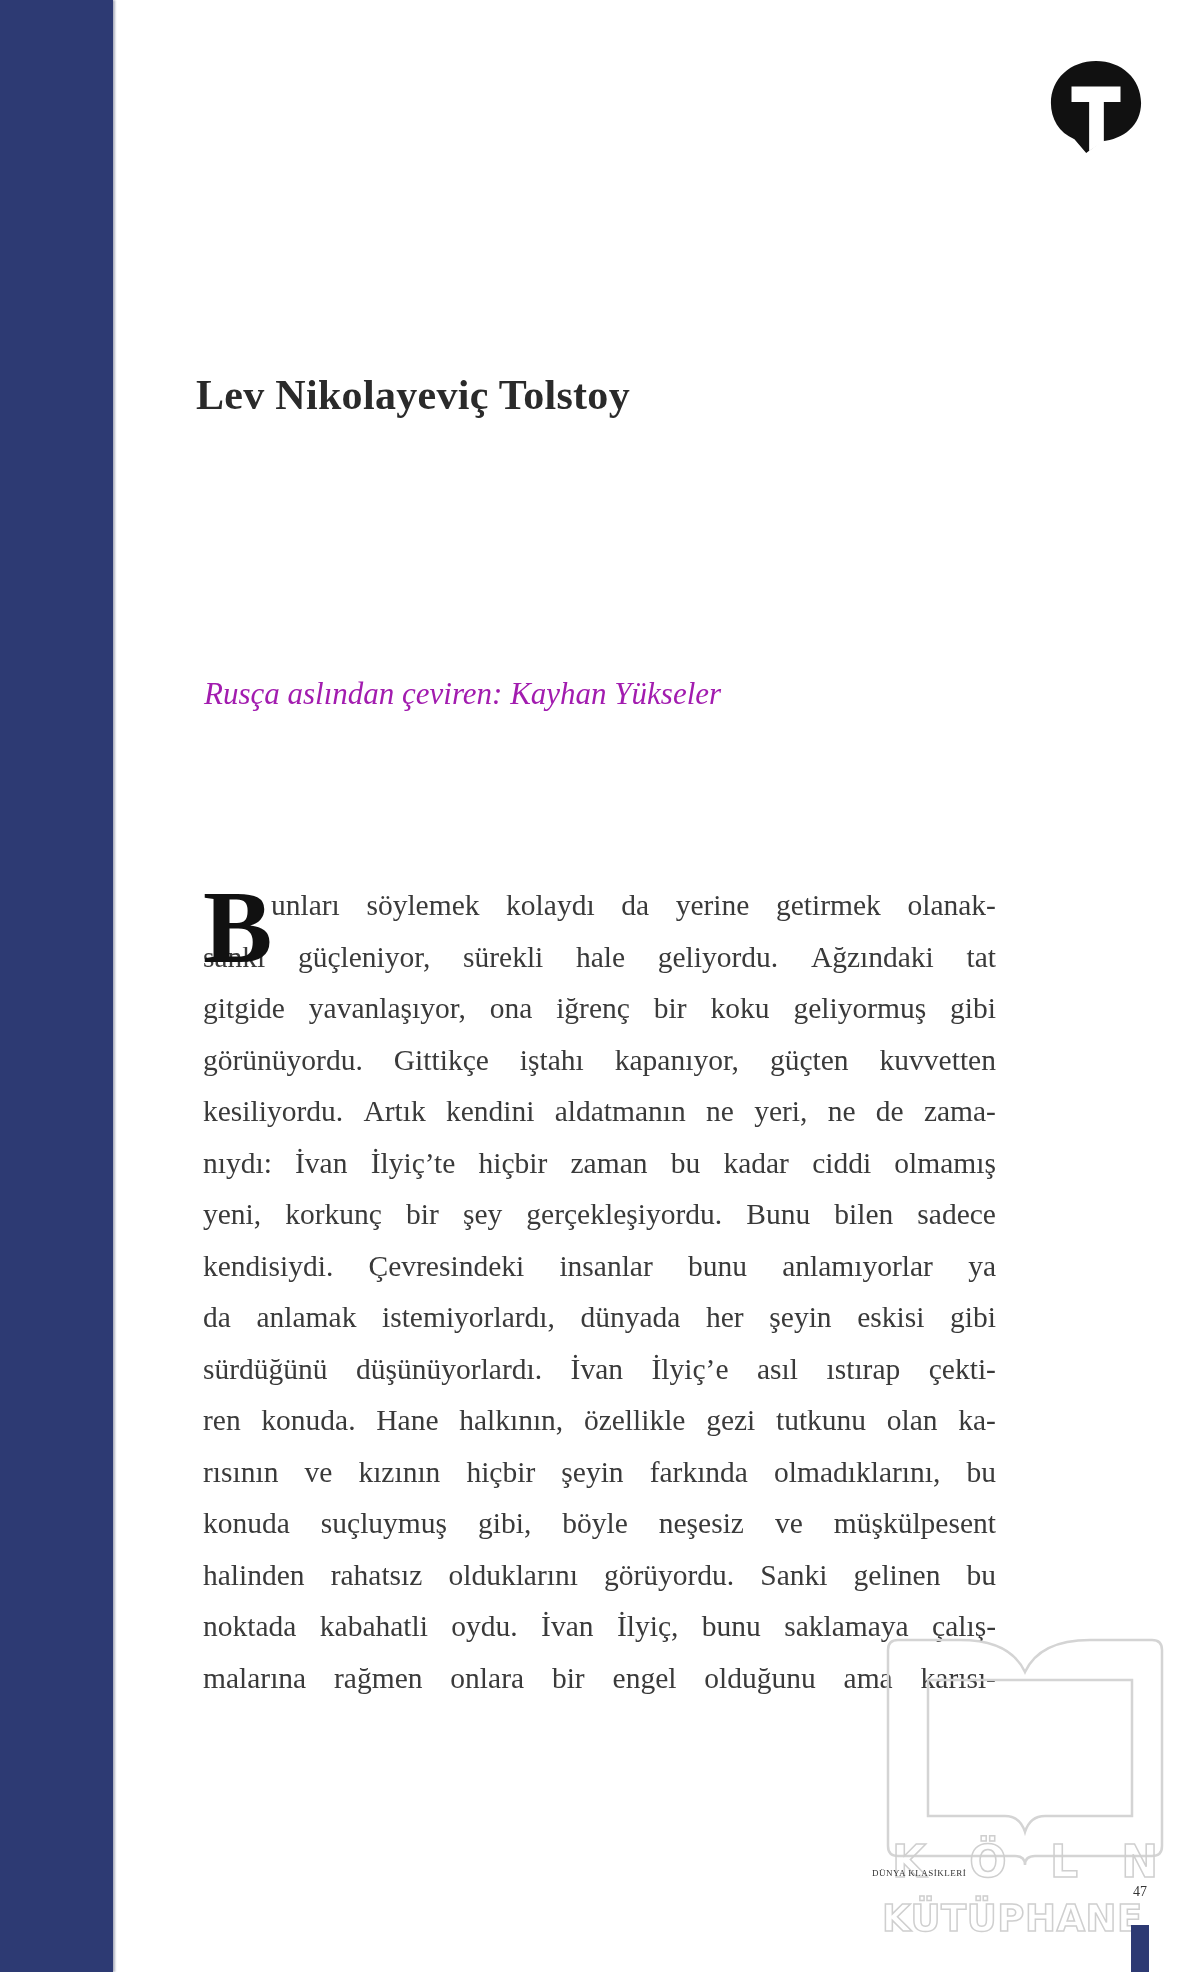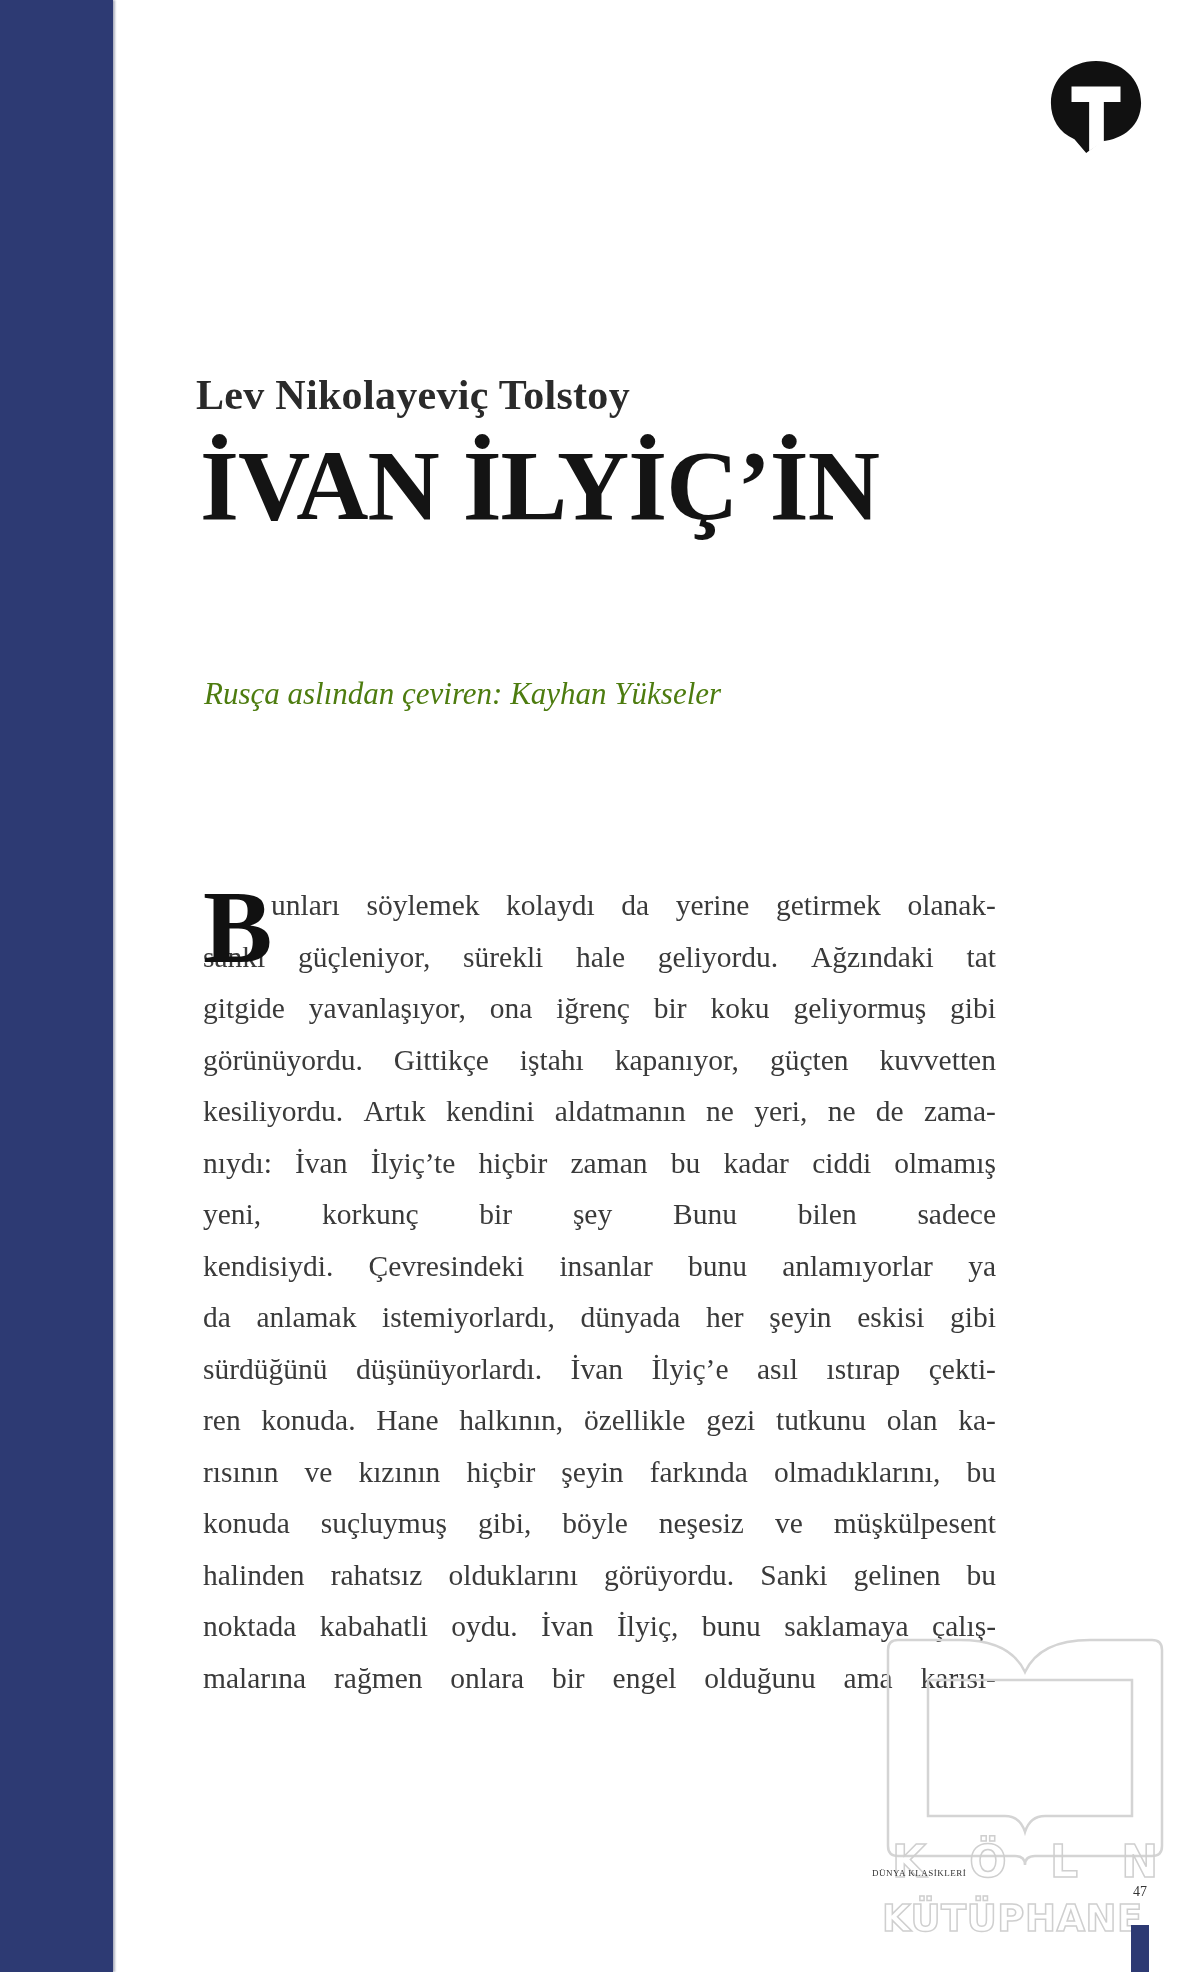"İVAN İLYİÇ’İN" div { html: <div>İVAN İLYİÇ’İN</div> -> none }
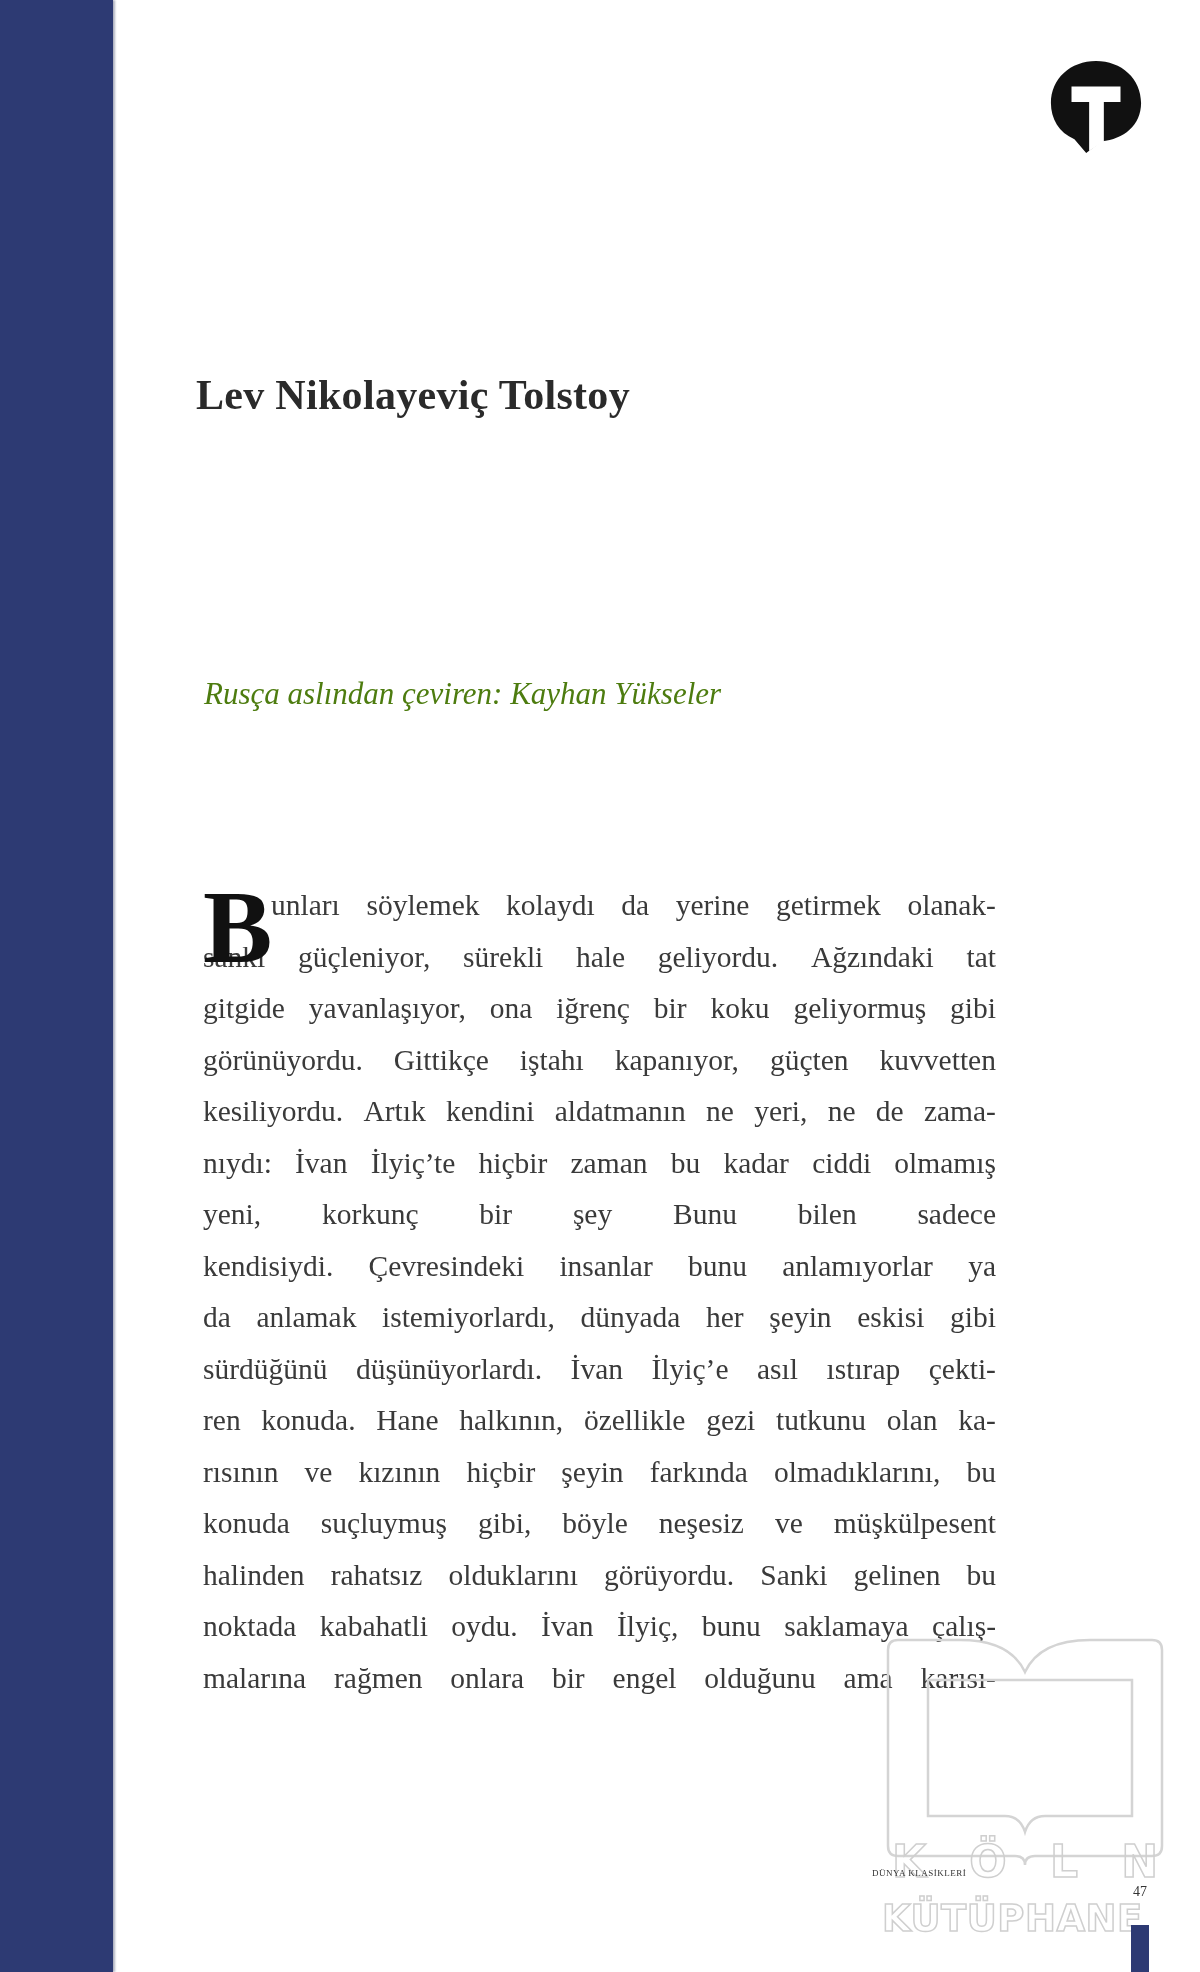"Rusça aslından çeviren: Kayhan Yükseler" .translator { color: #4d7c0f -> #a21caf }
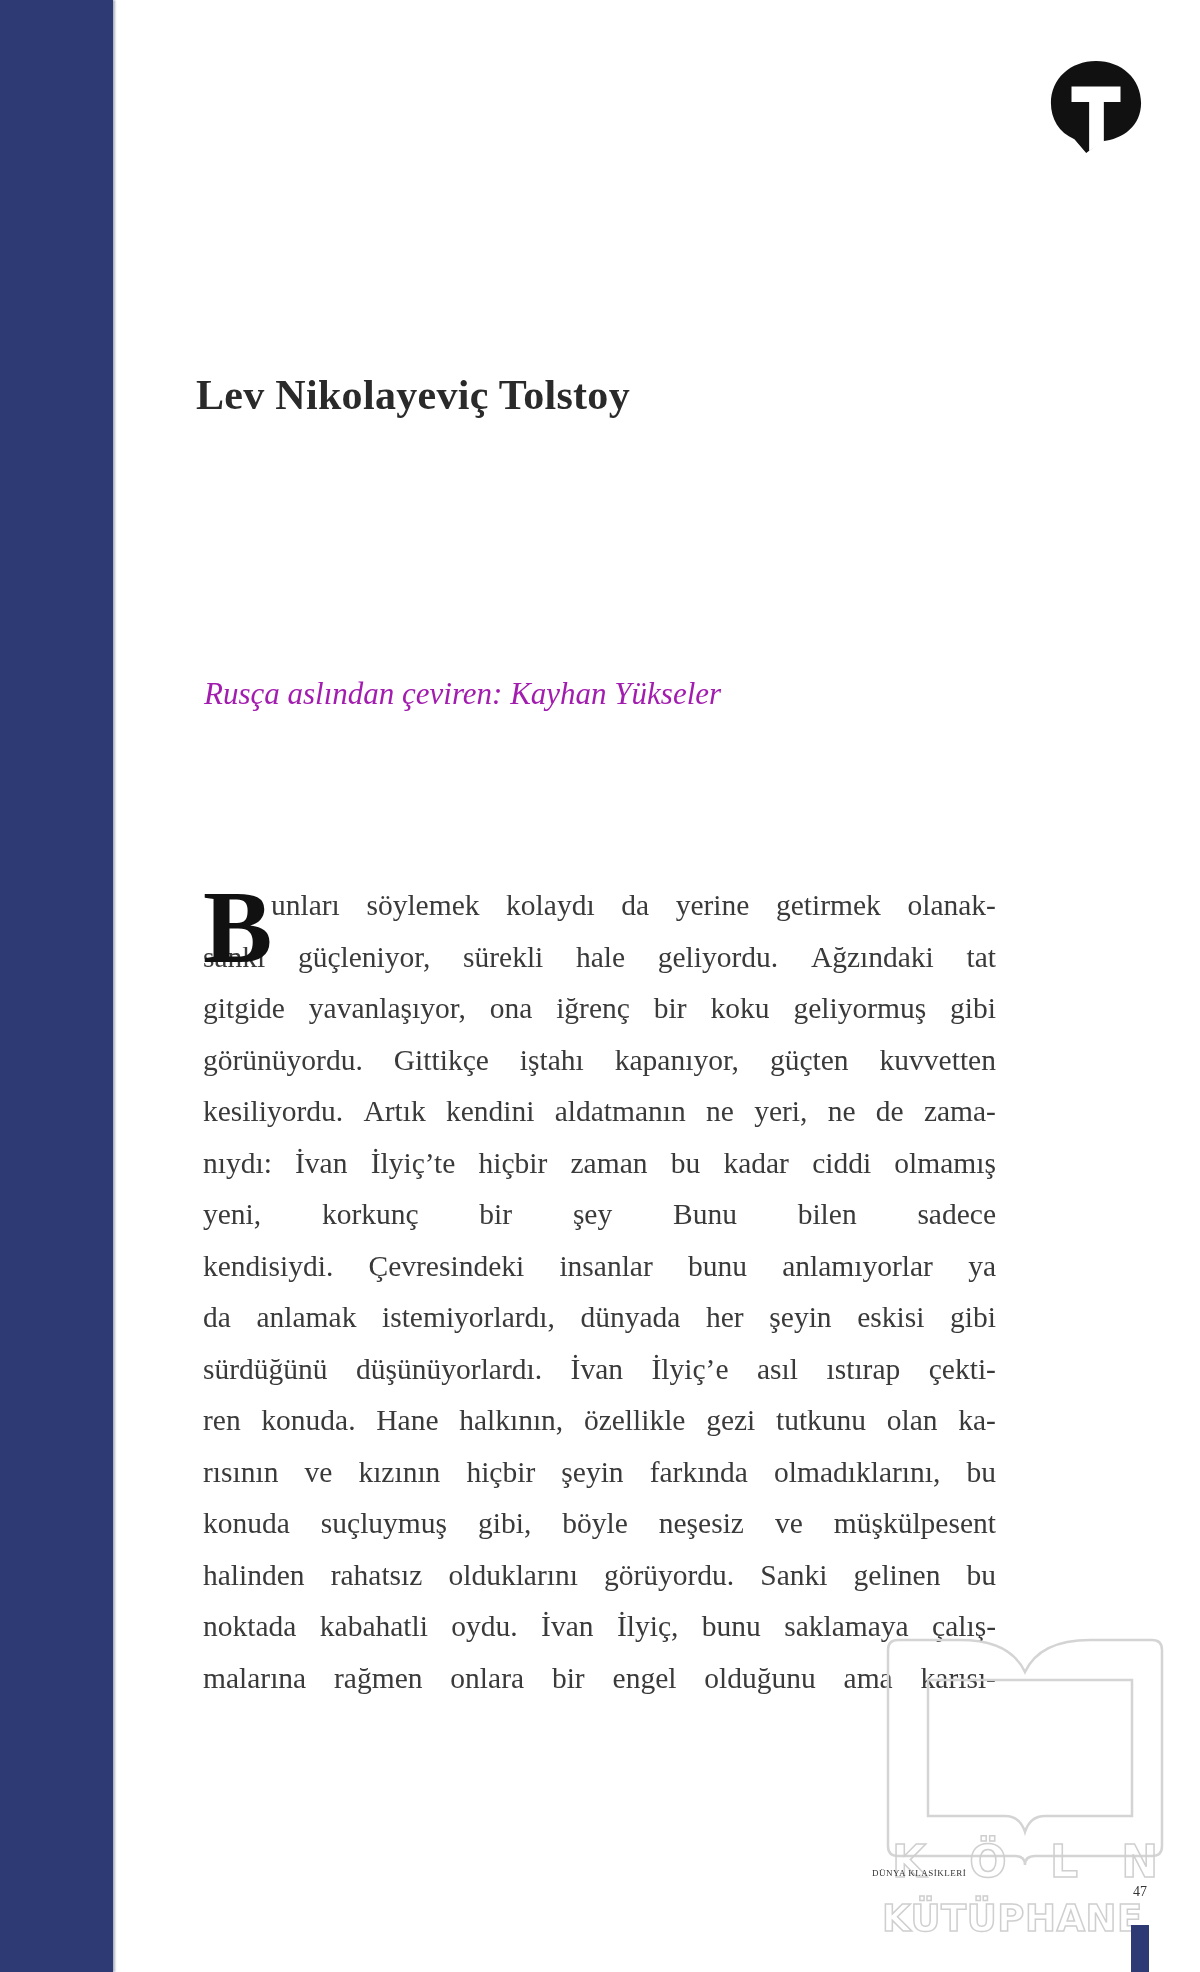"gerçekleşiyordu." span.w { html: none -> <span>gerçekleşiyordu.</span> }
